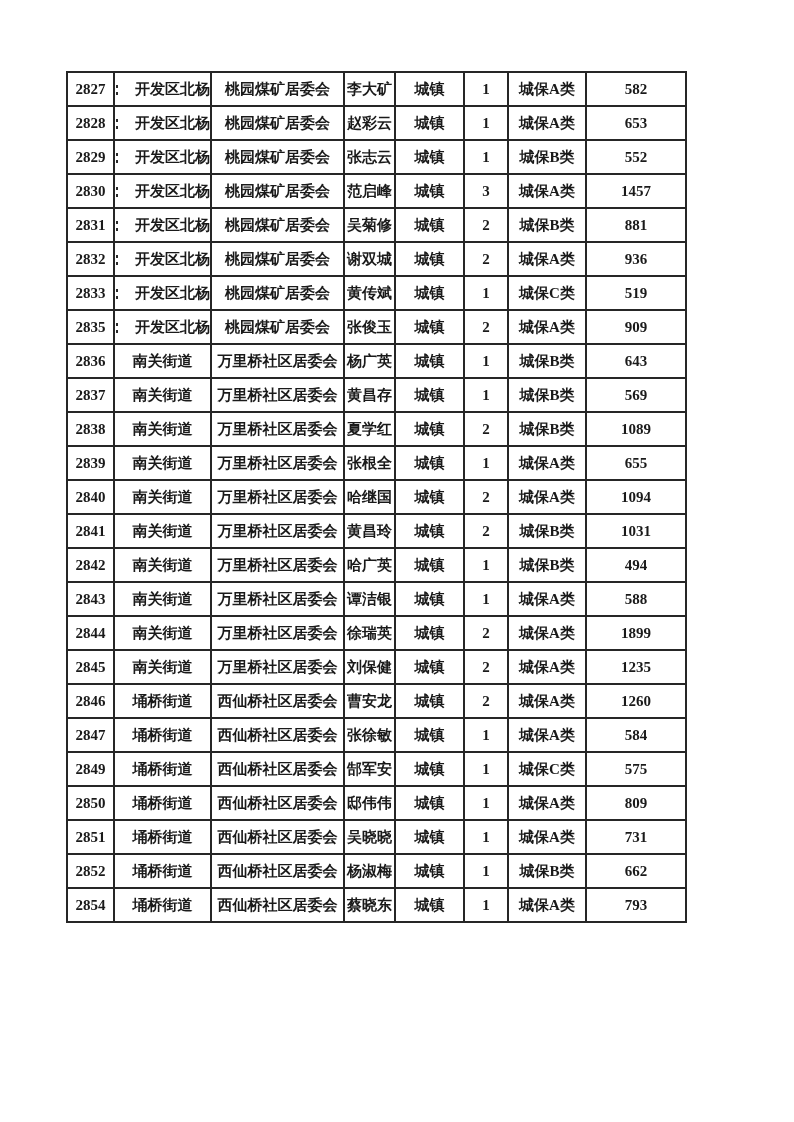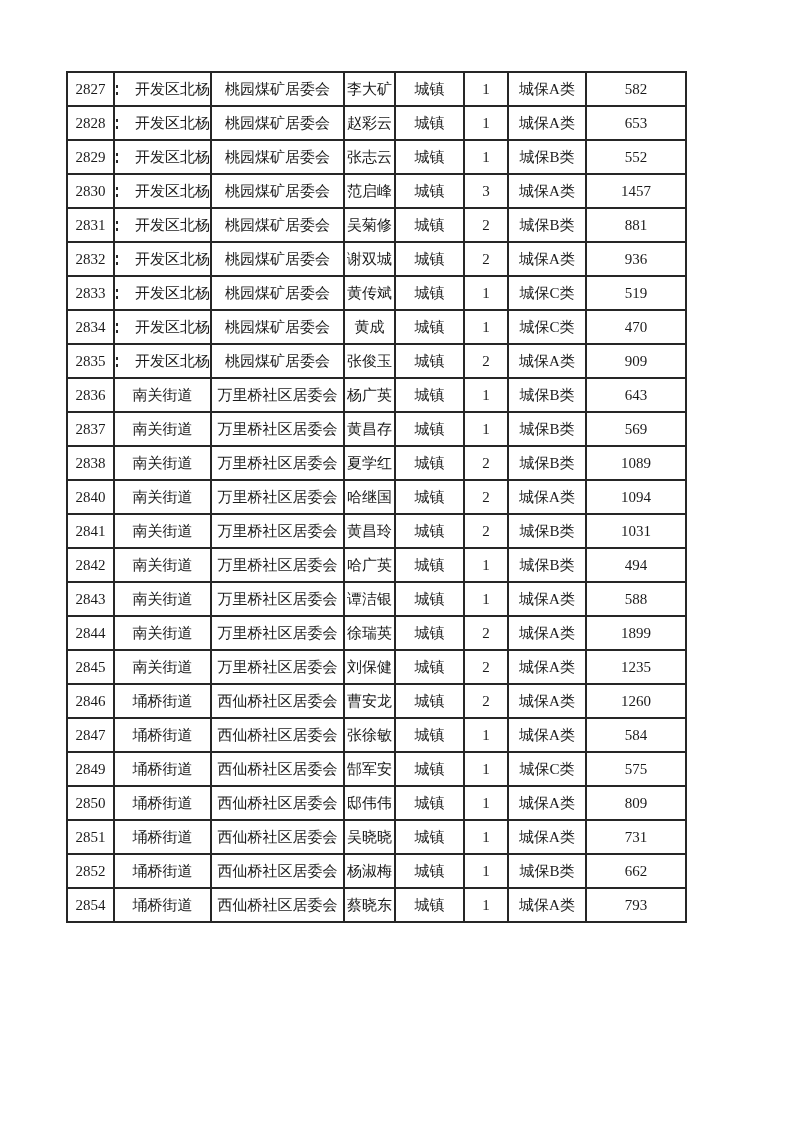"2827" .sheet { font-weight: none -> bold }
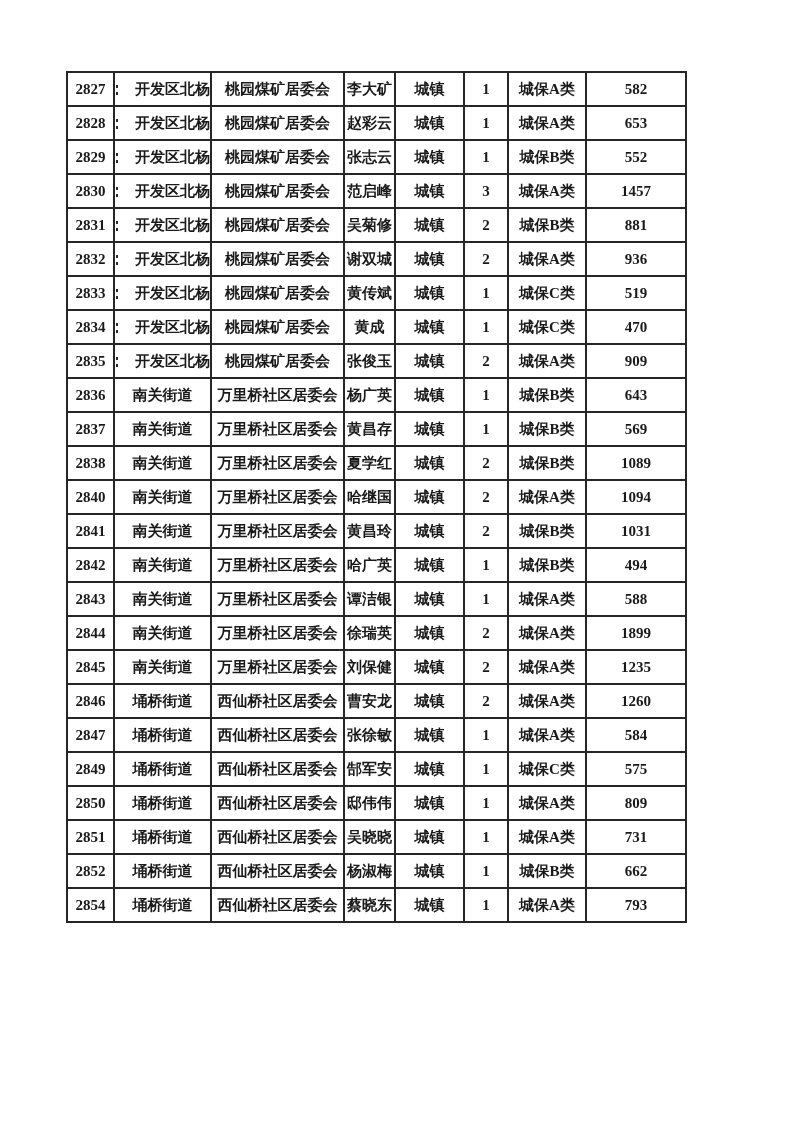"2834" tr { html: <tr> <td>2834</td> <td>开发区北杨</td> <td>桃园煤矿居委会</td> <td>黄成</td> <td>城镇</td> <td>1</td> <td>城保C类</td> <td>470</td> </tr> -> none }
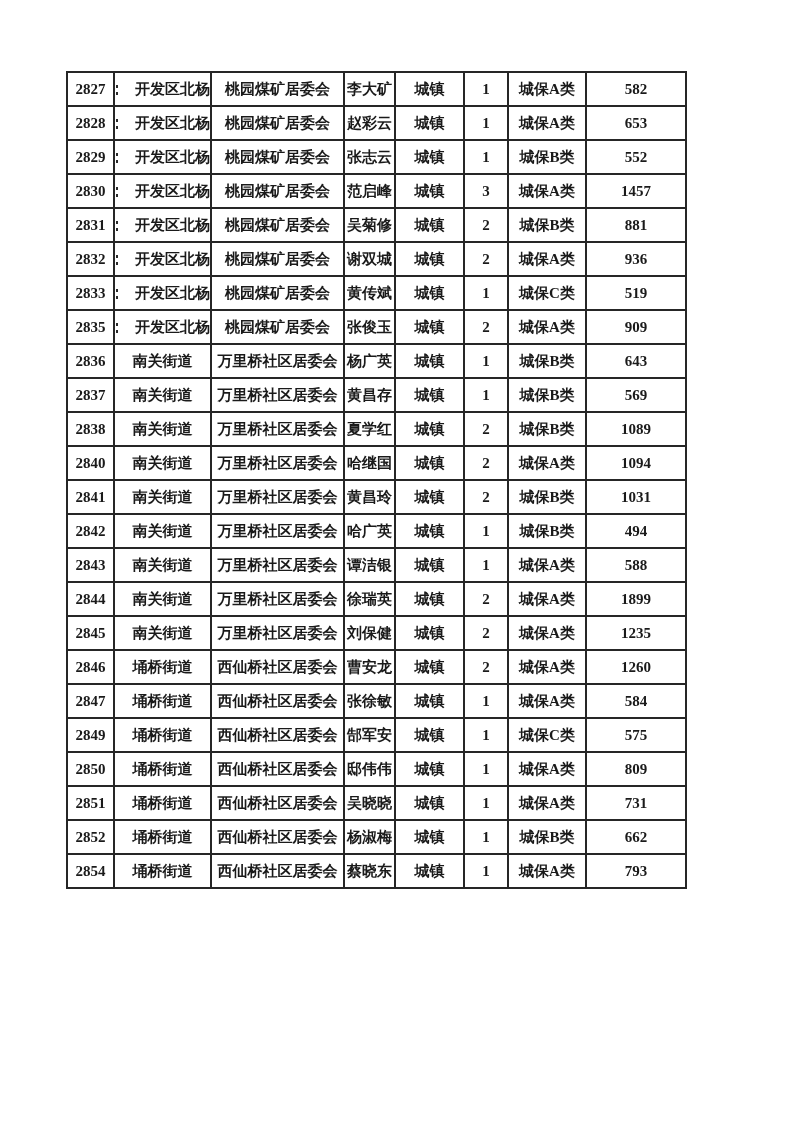"2839" tr { html: none -> <tr> <td>2839</td> <td>南关街道</td> <td>万里桥社区居委会</td> <td>张根全</td> <td>城镇</td> <td>1</td> <td>城保A类</td> <td>655</td> </tr> }
